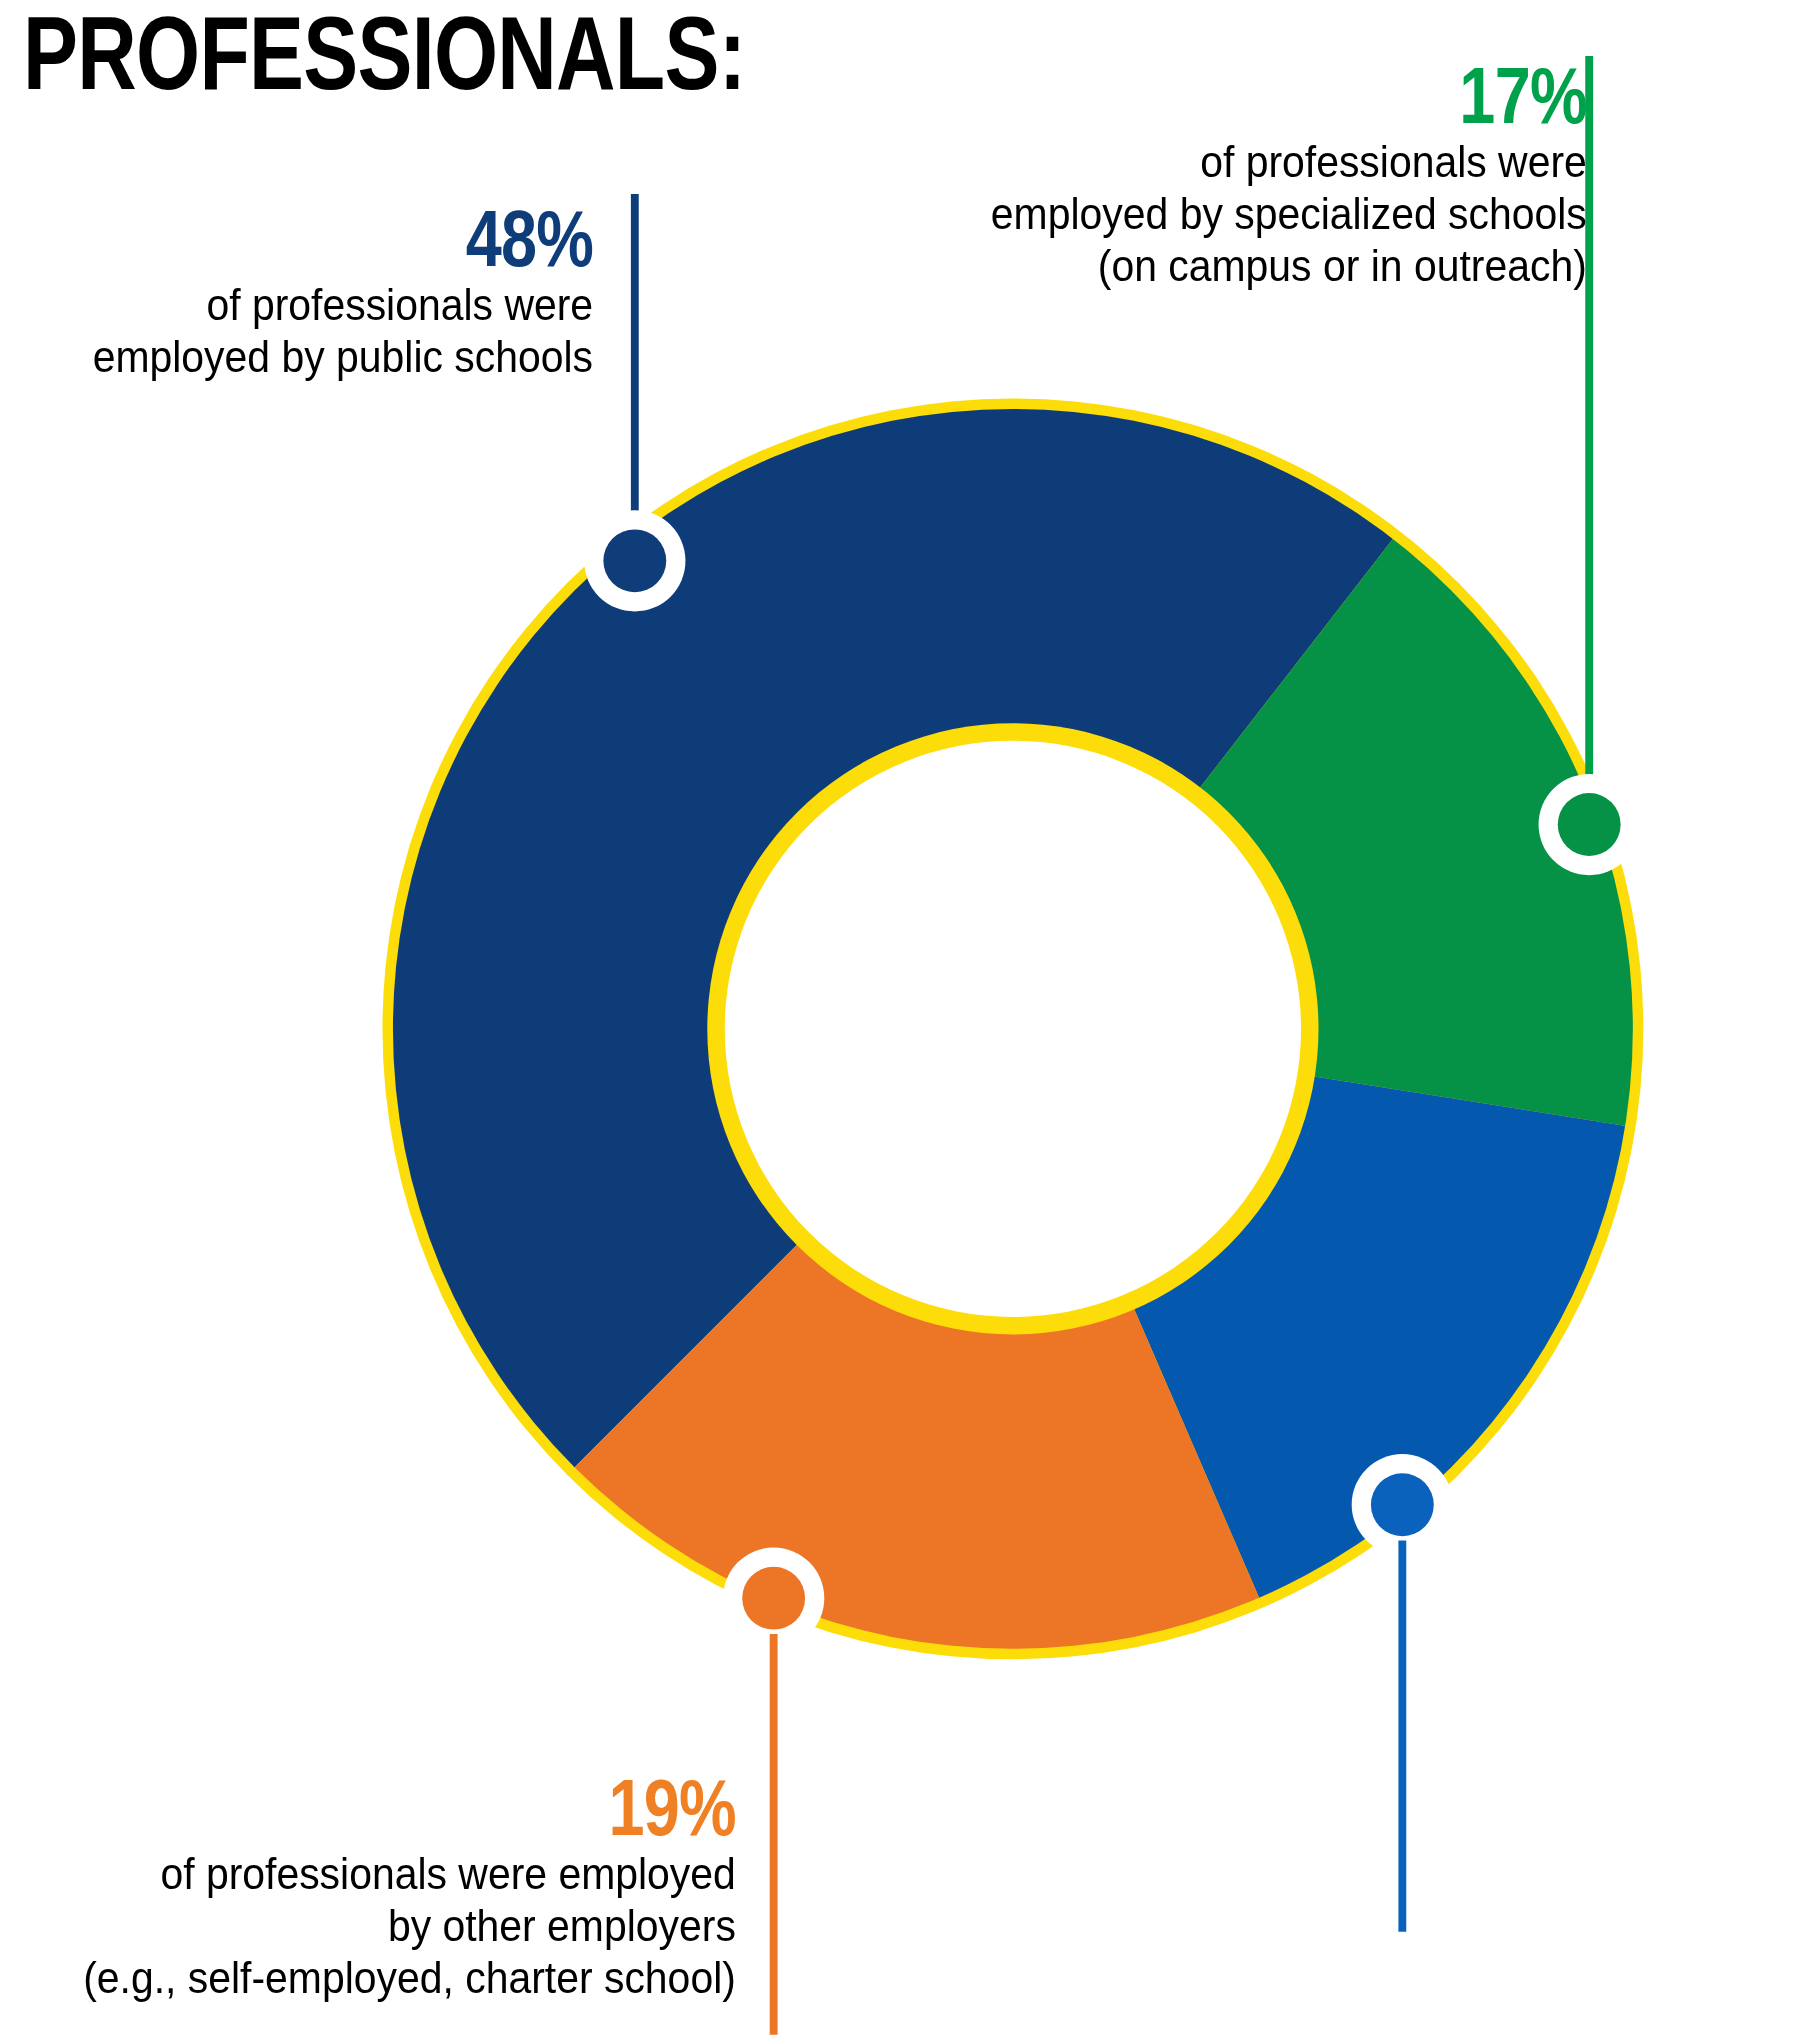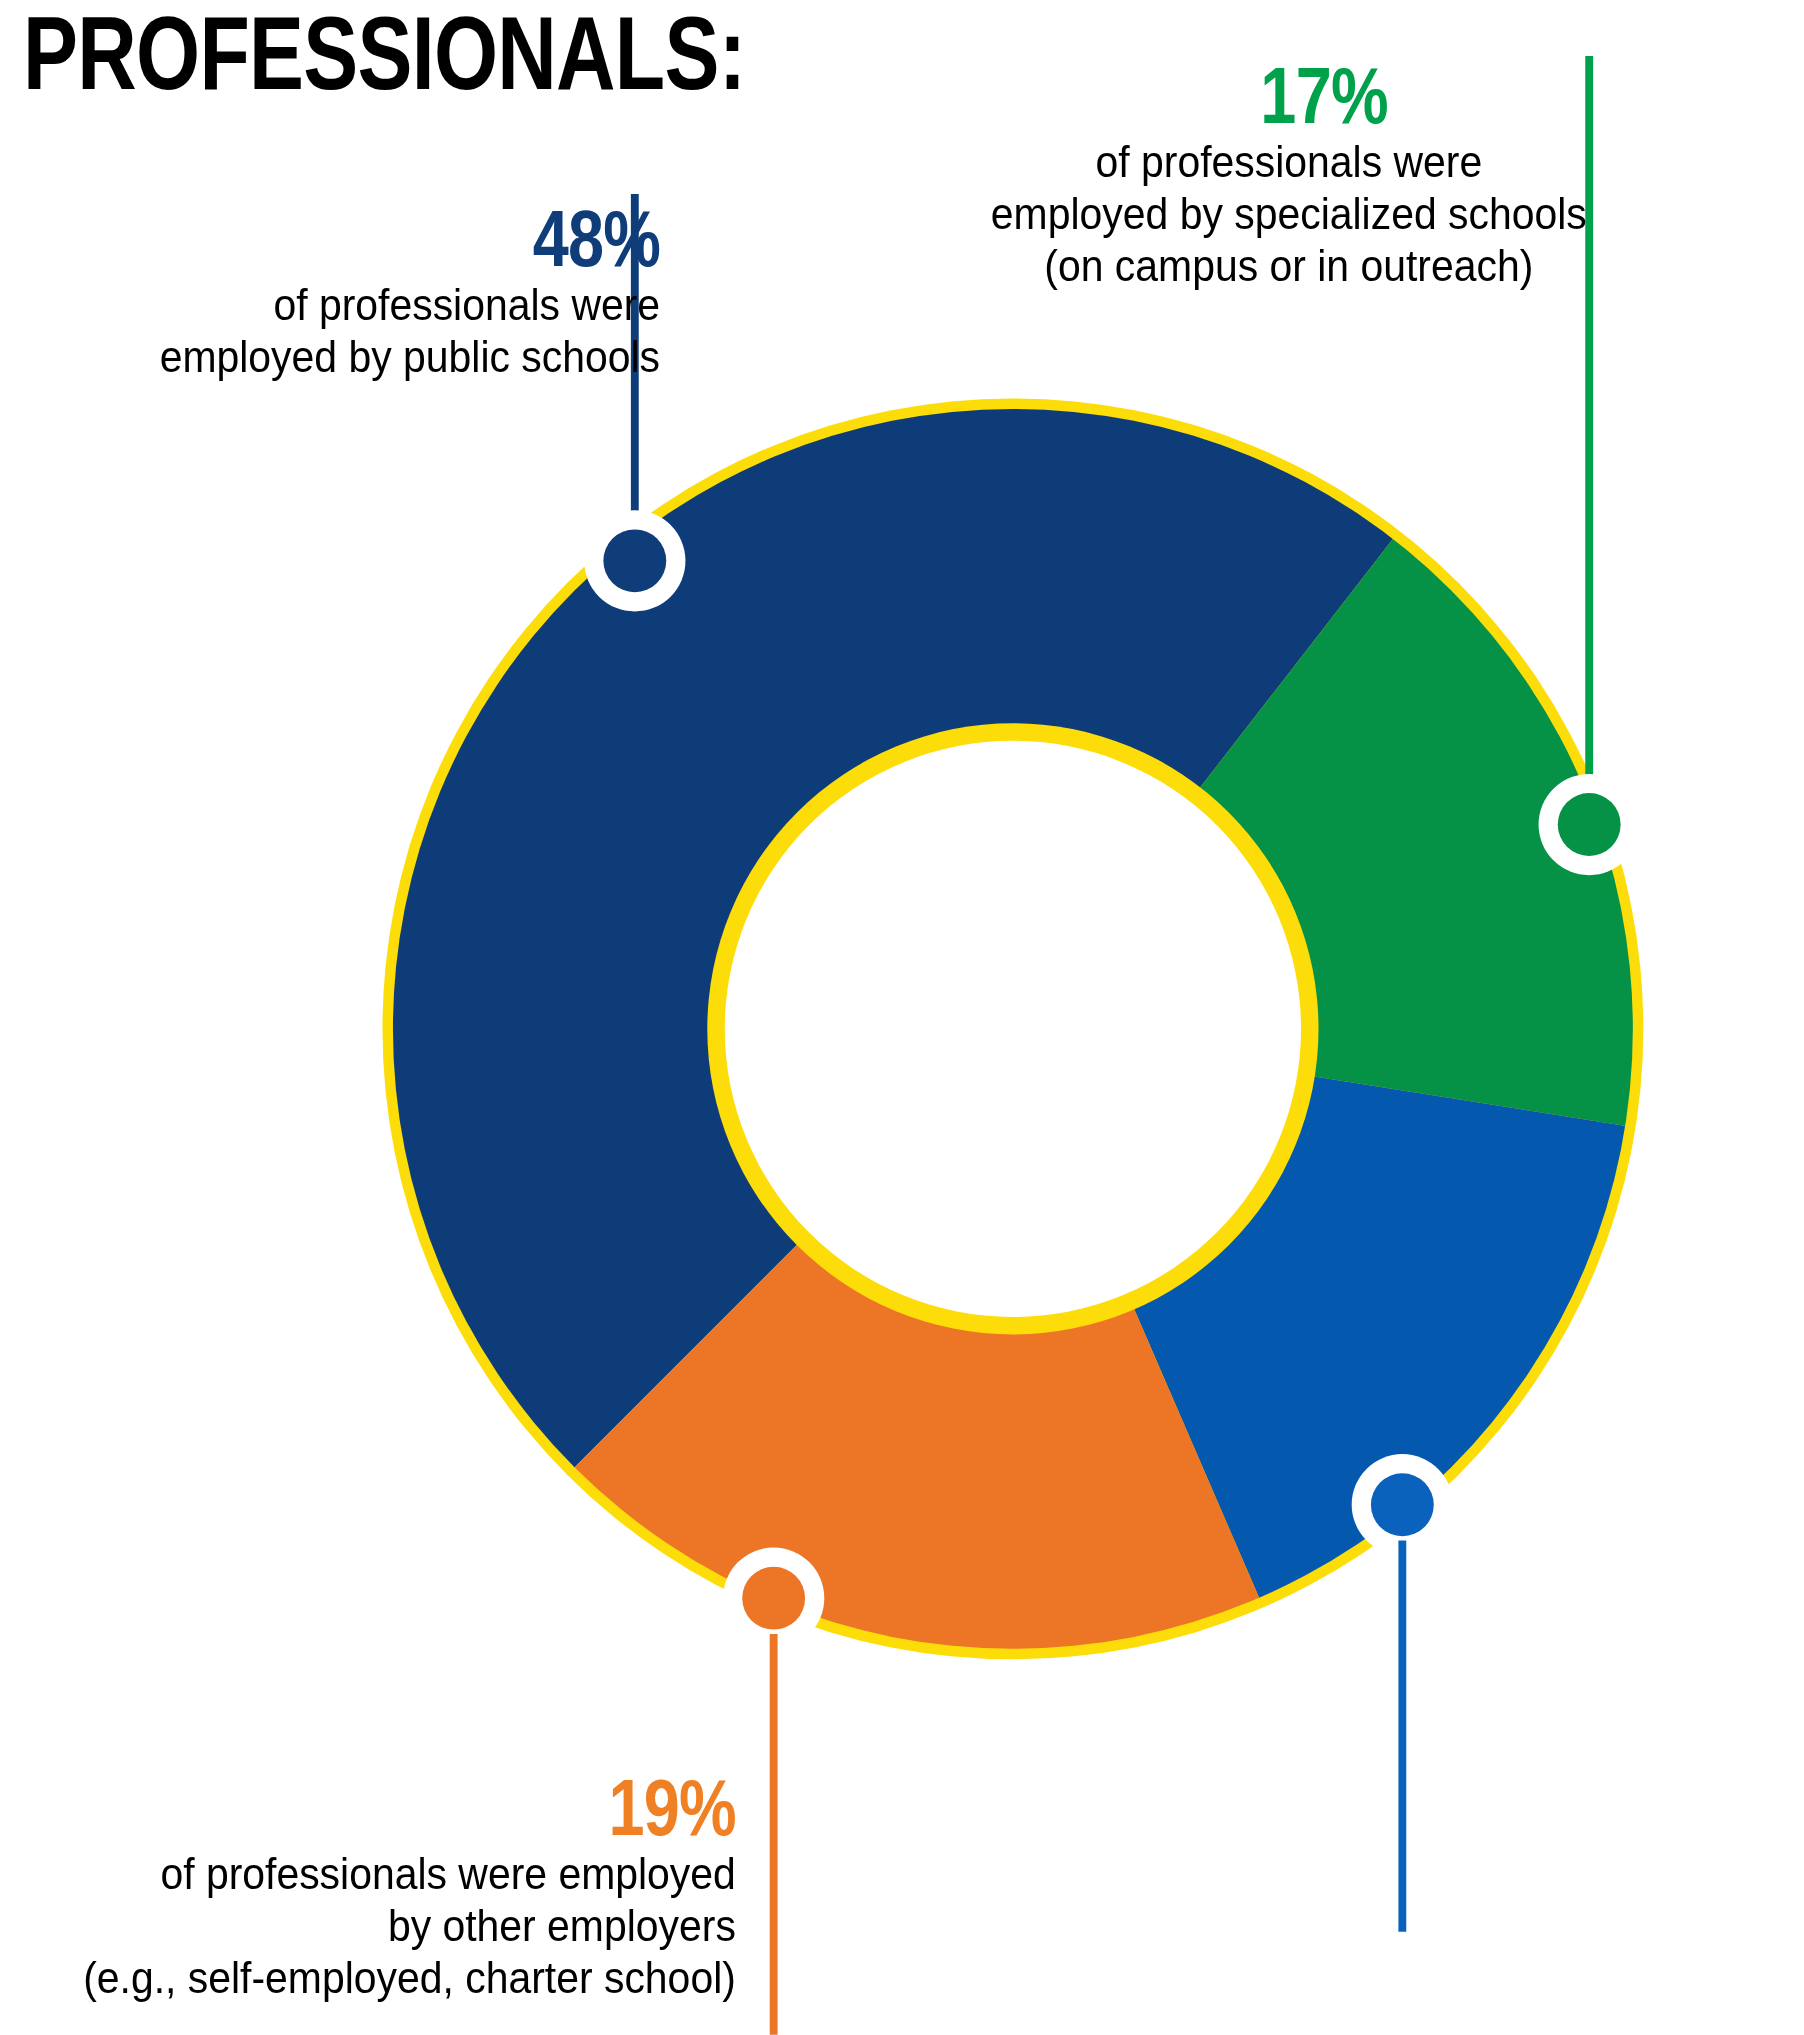"17%" #callout-special { text-align: center -> none }
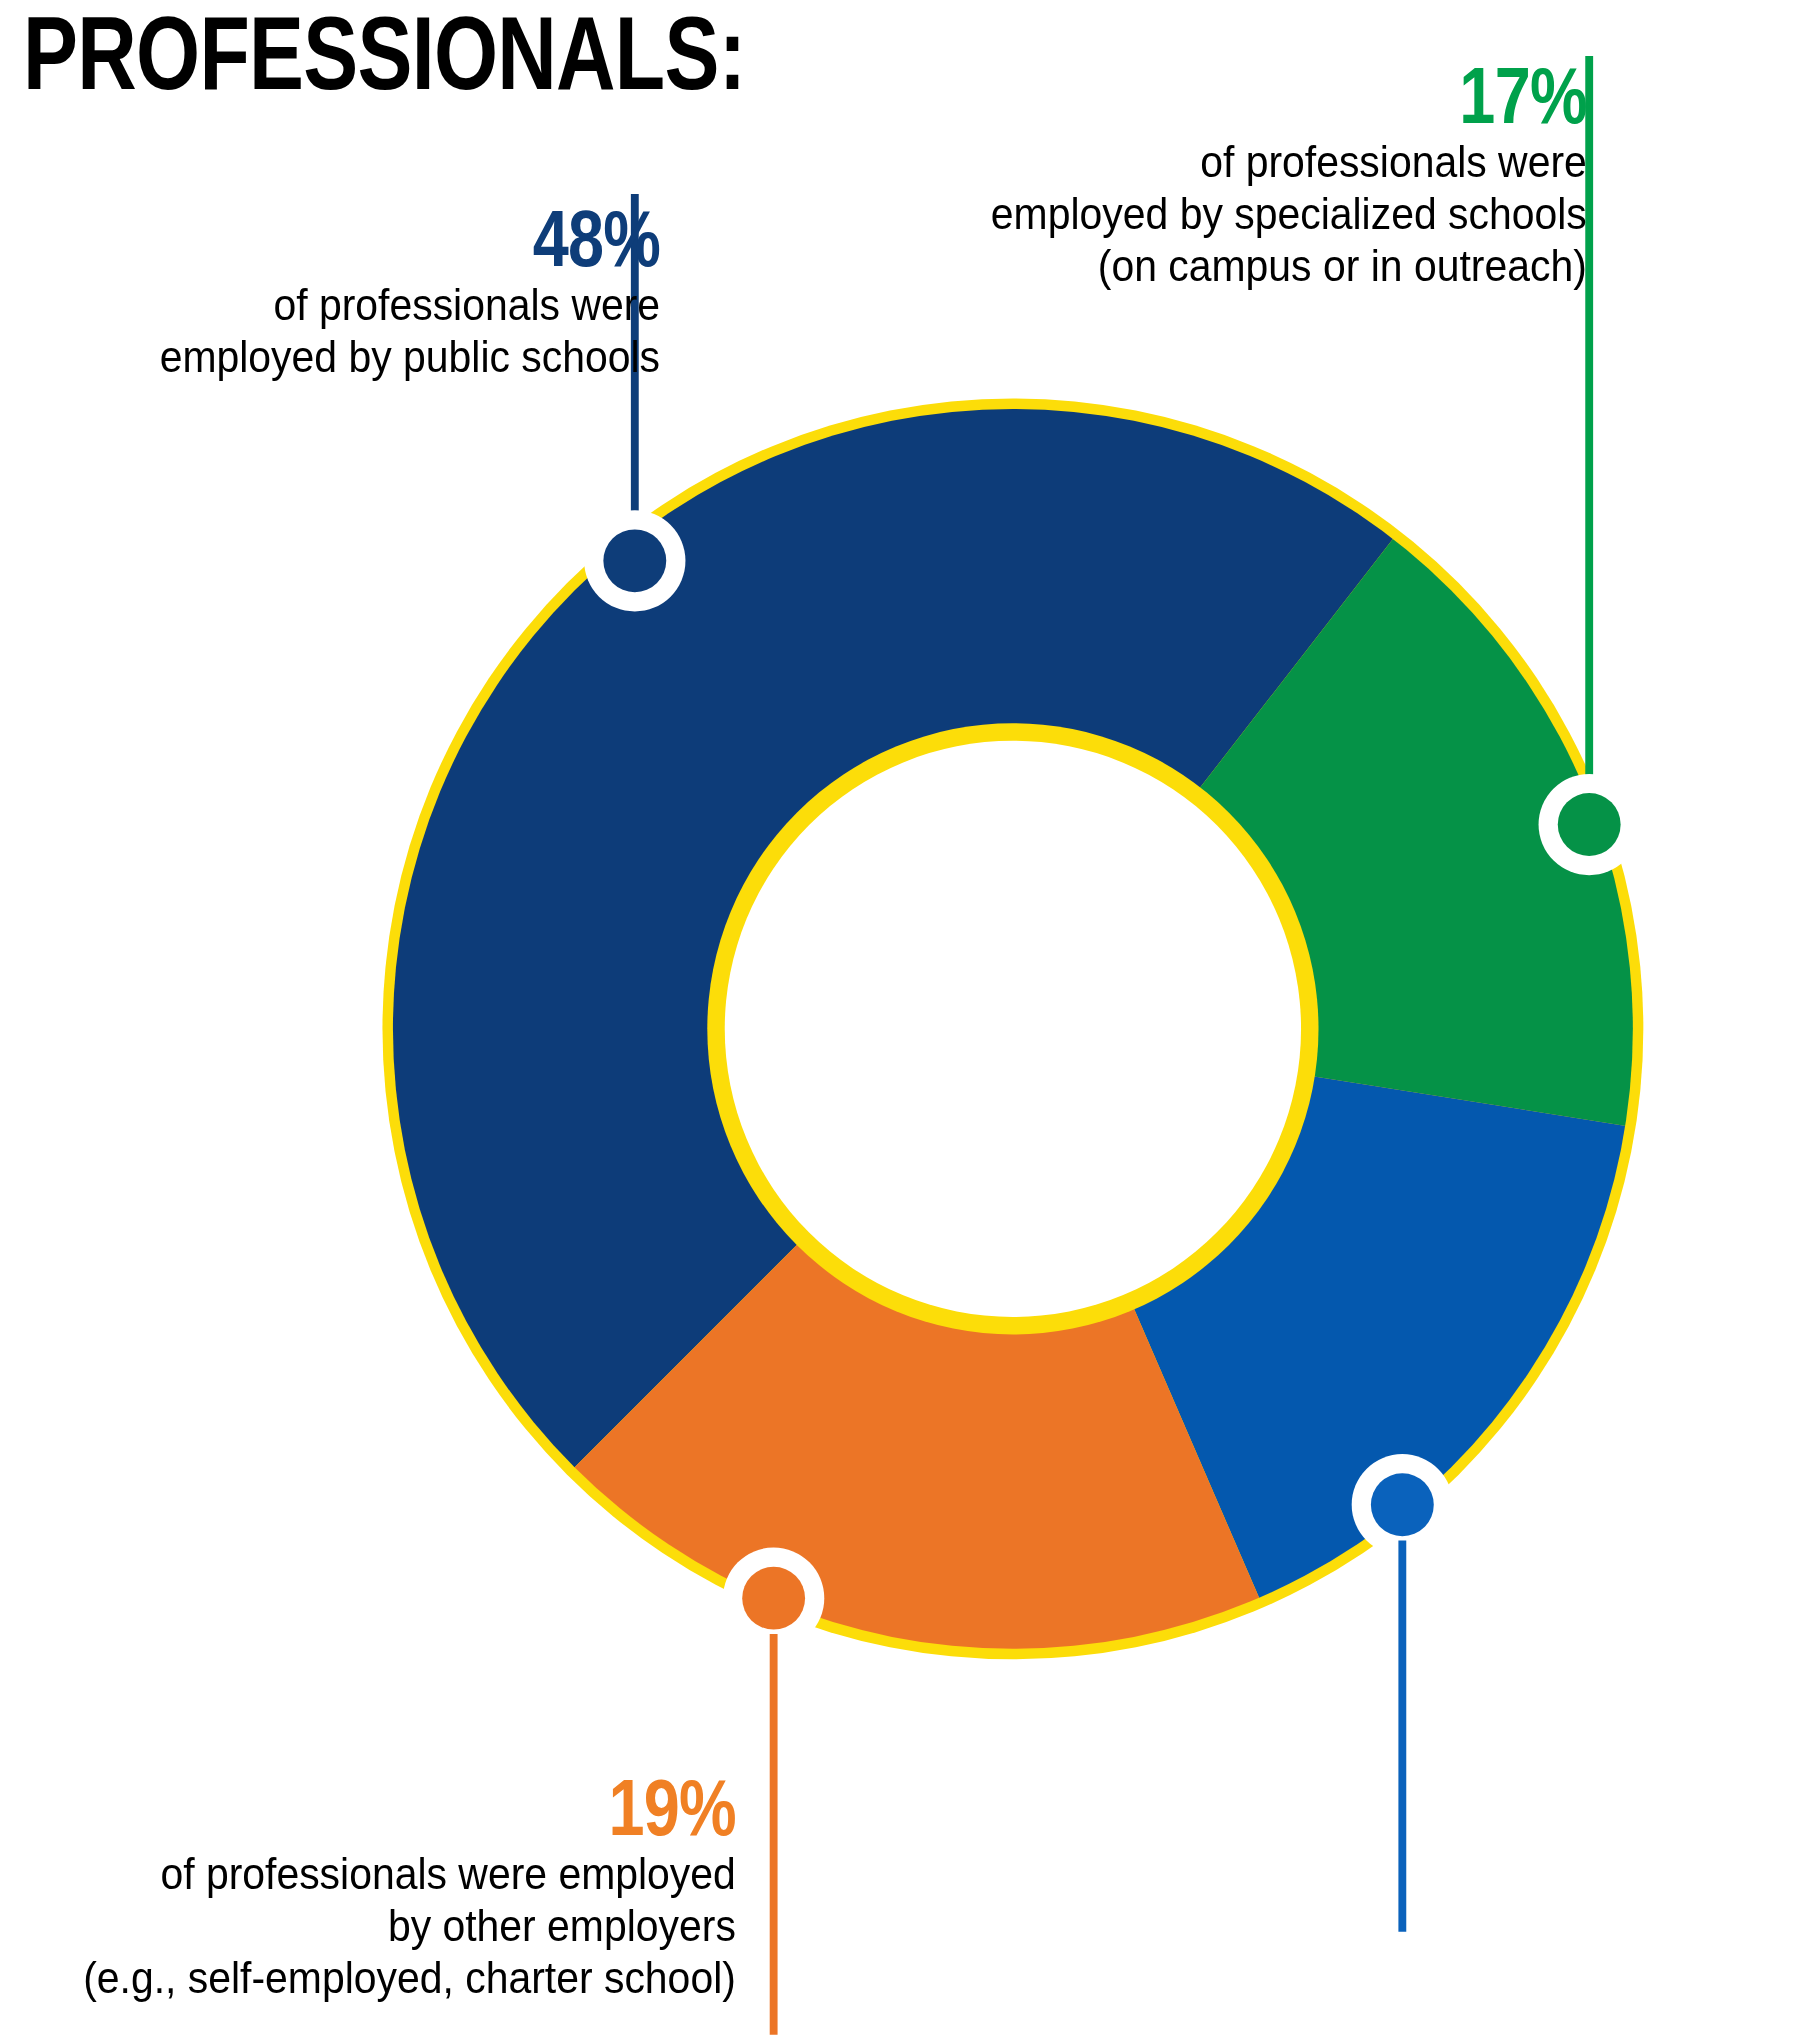"48%" #callout-public { right: 1144px -> 1211px }
